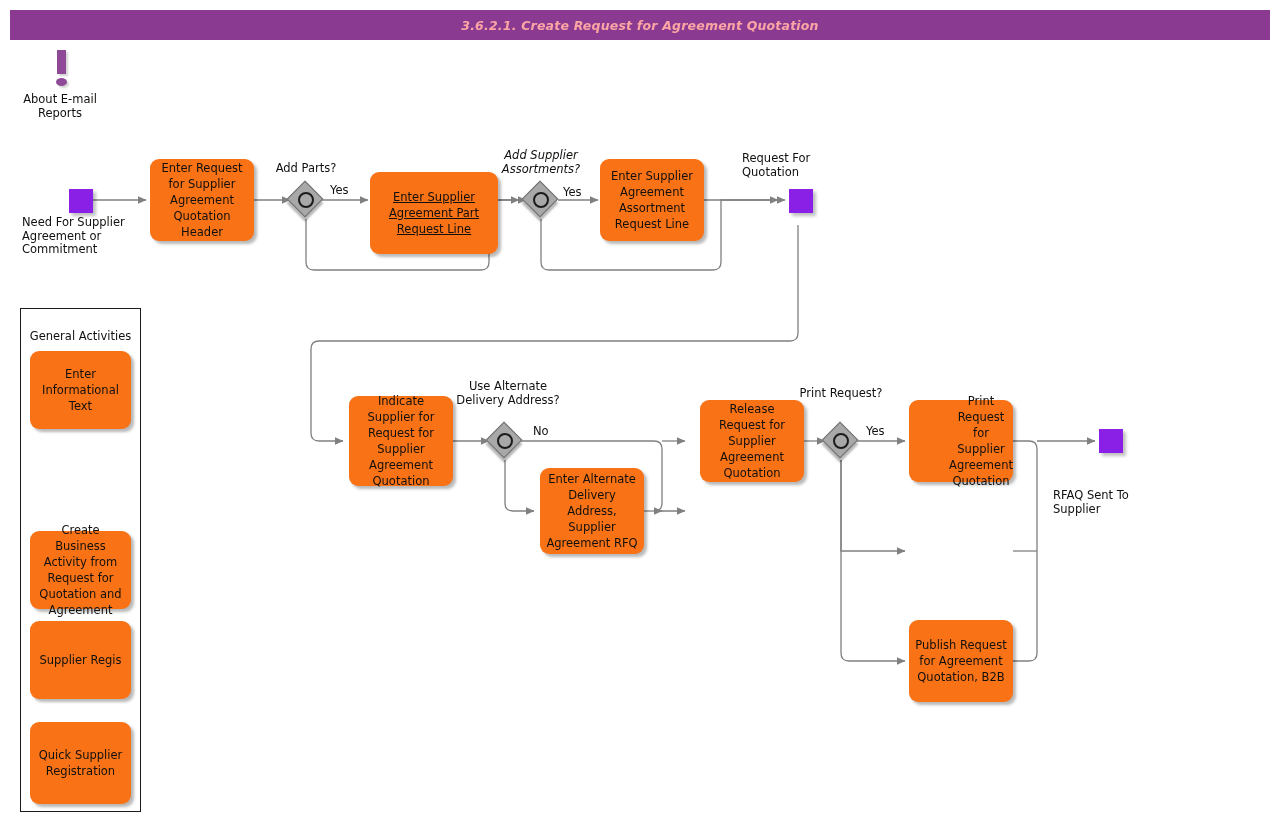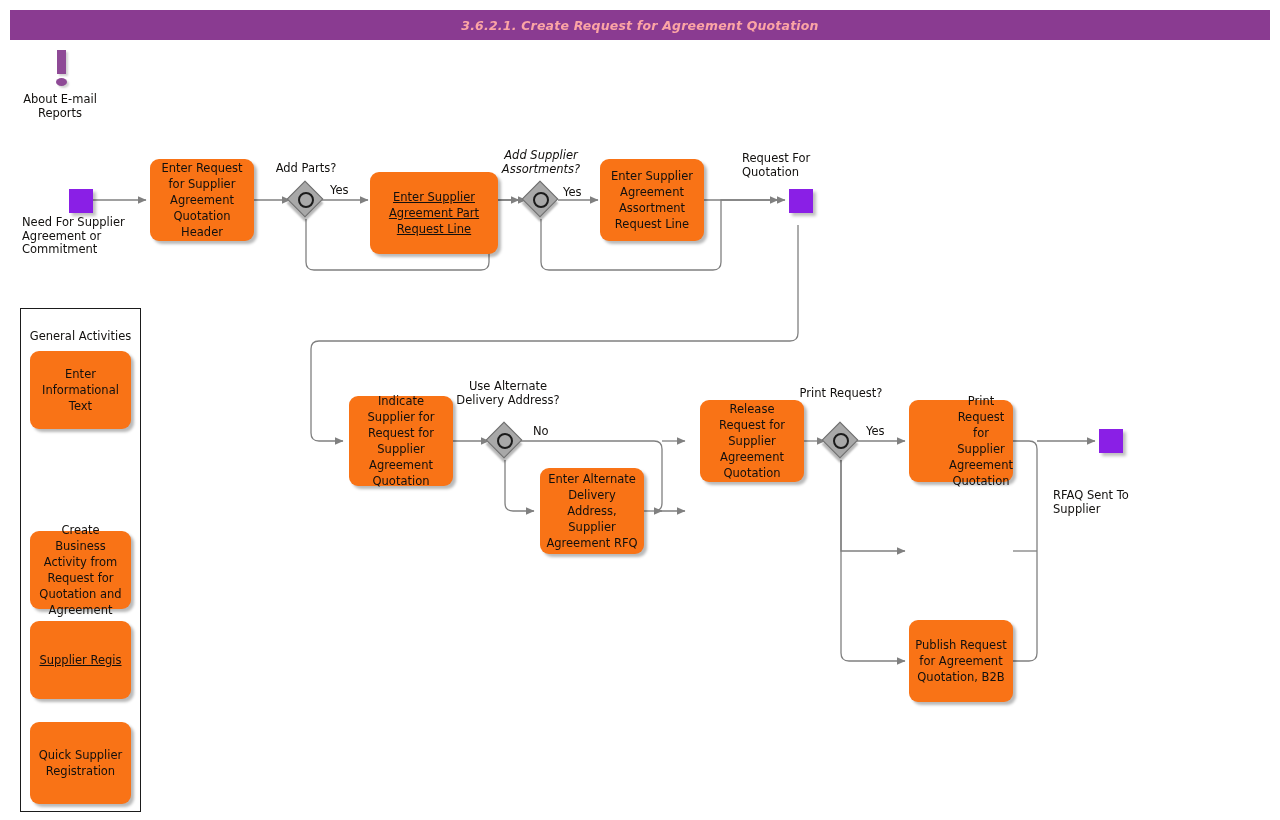"Supplier Regis" div.task { text-decoration: underline -> none }
